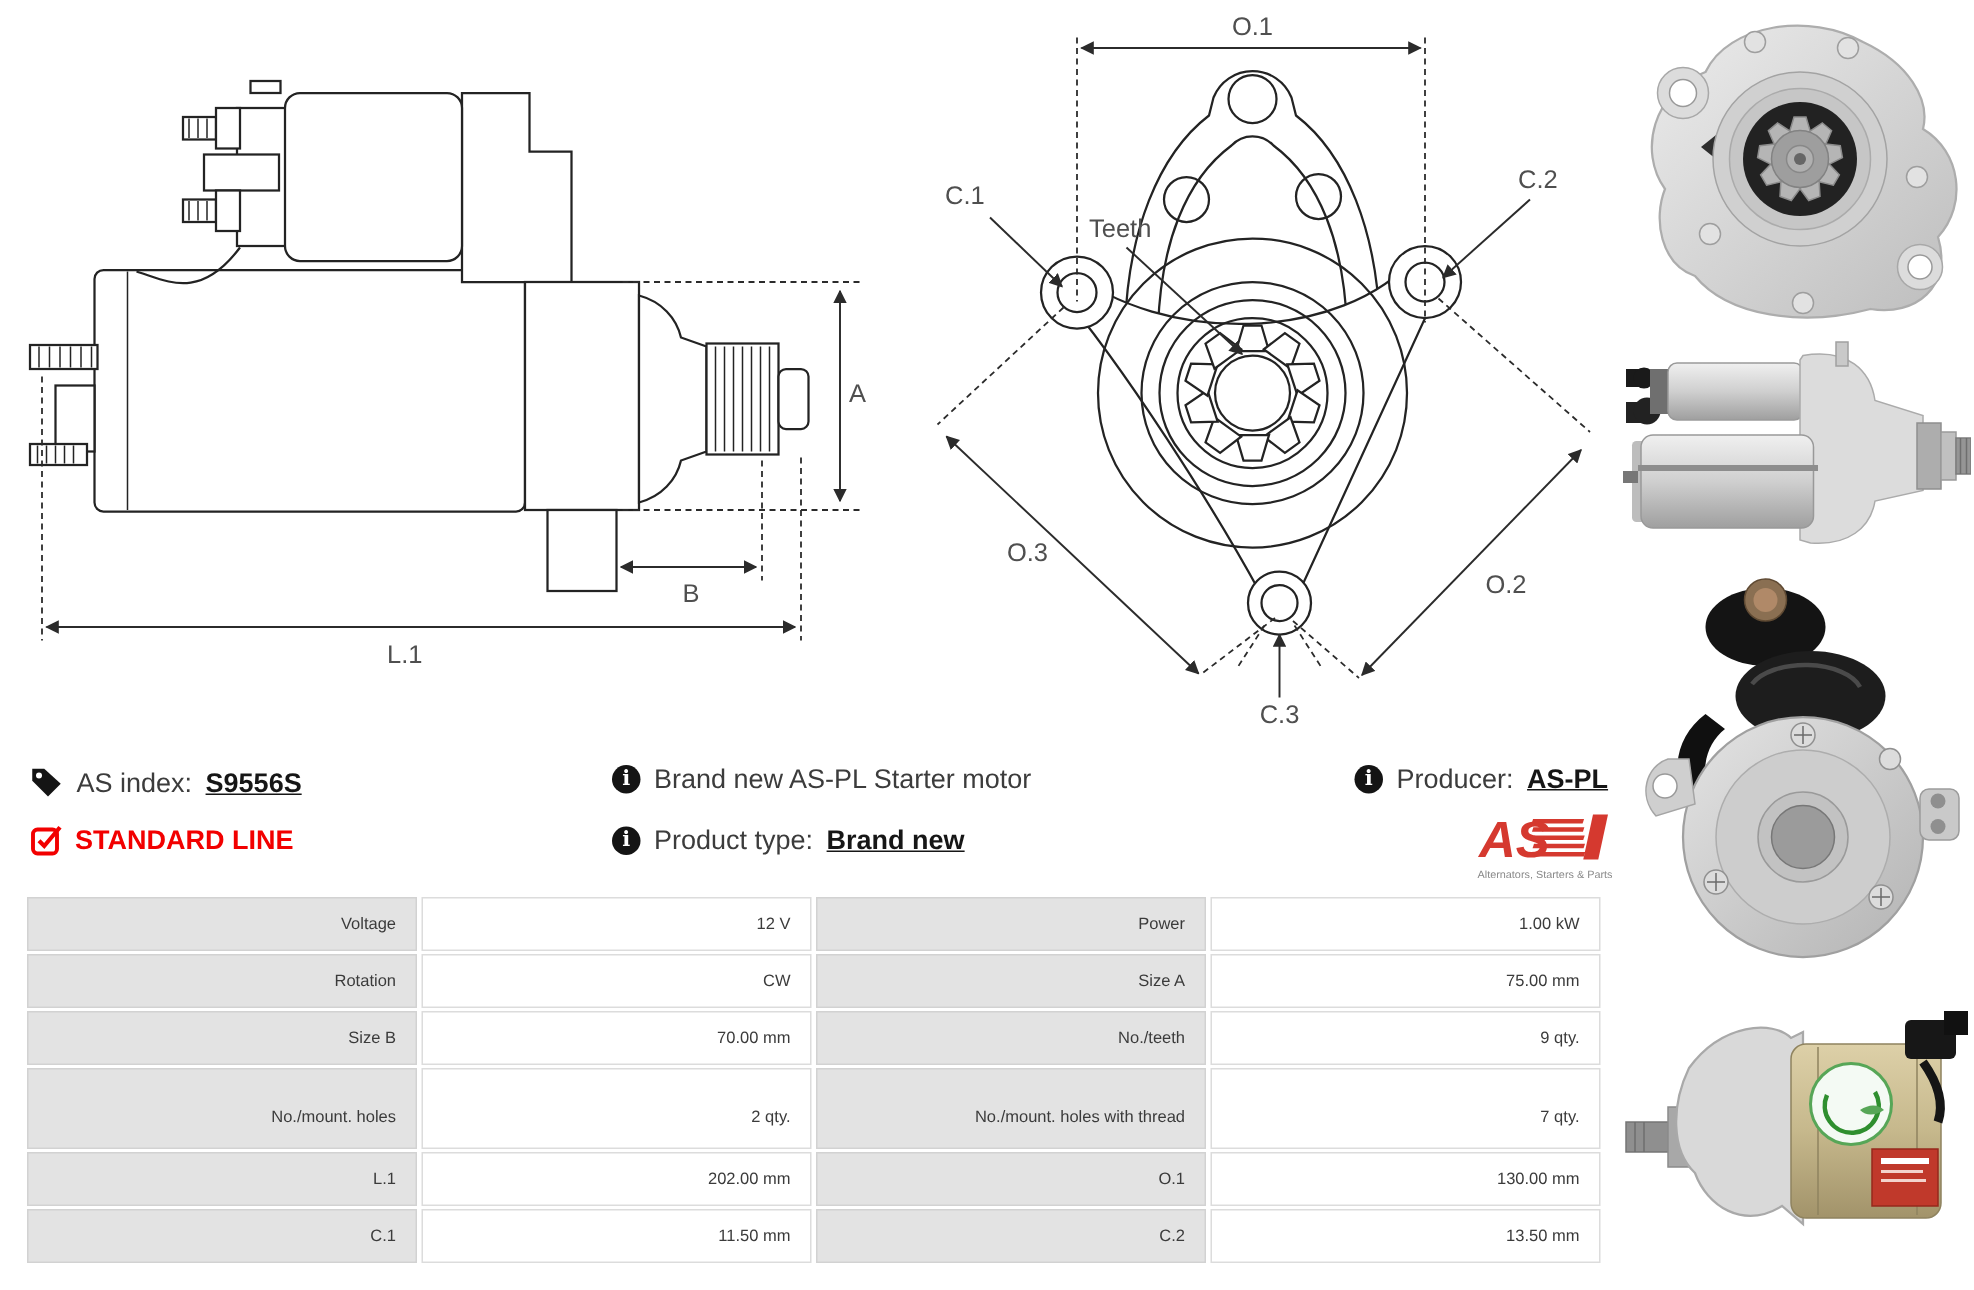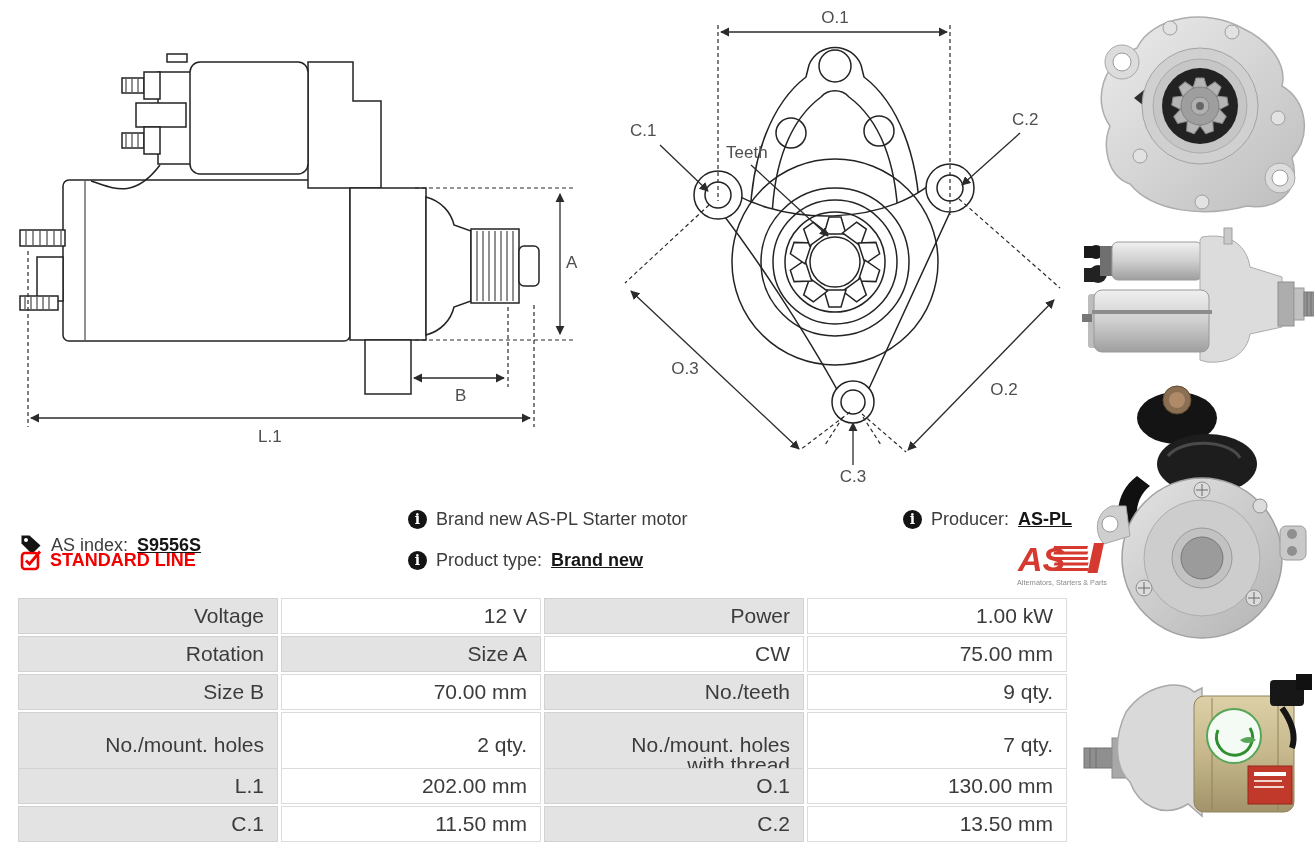"AS index:" #as-index { top: 532px -> 509px }
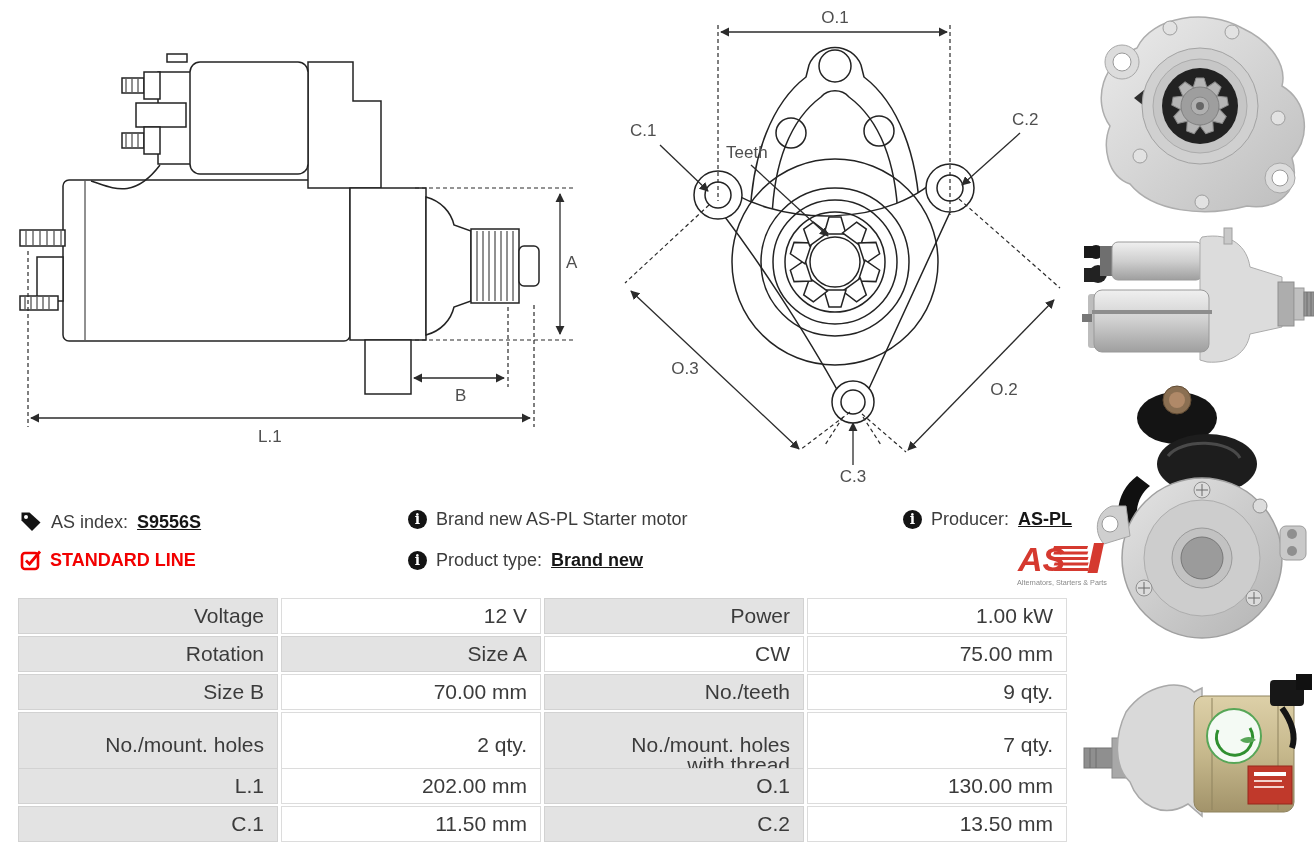"AS" #as-logo { margin-left: 32px -> none }
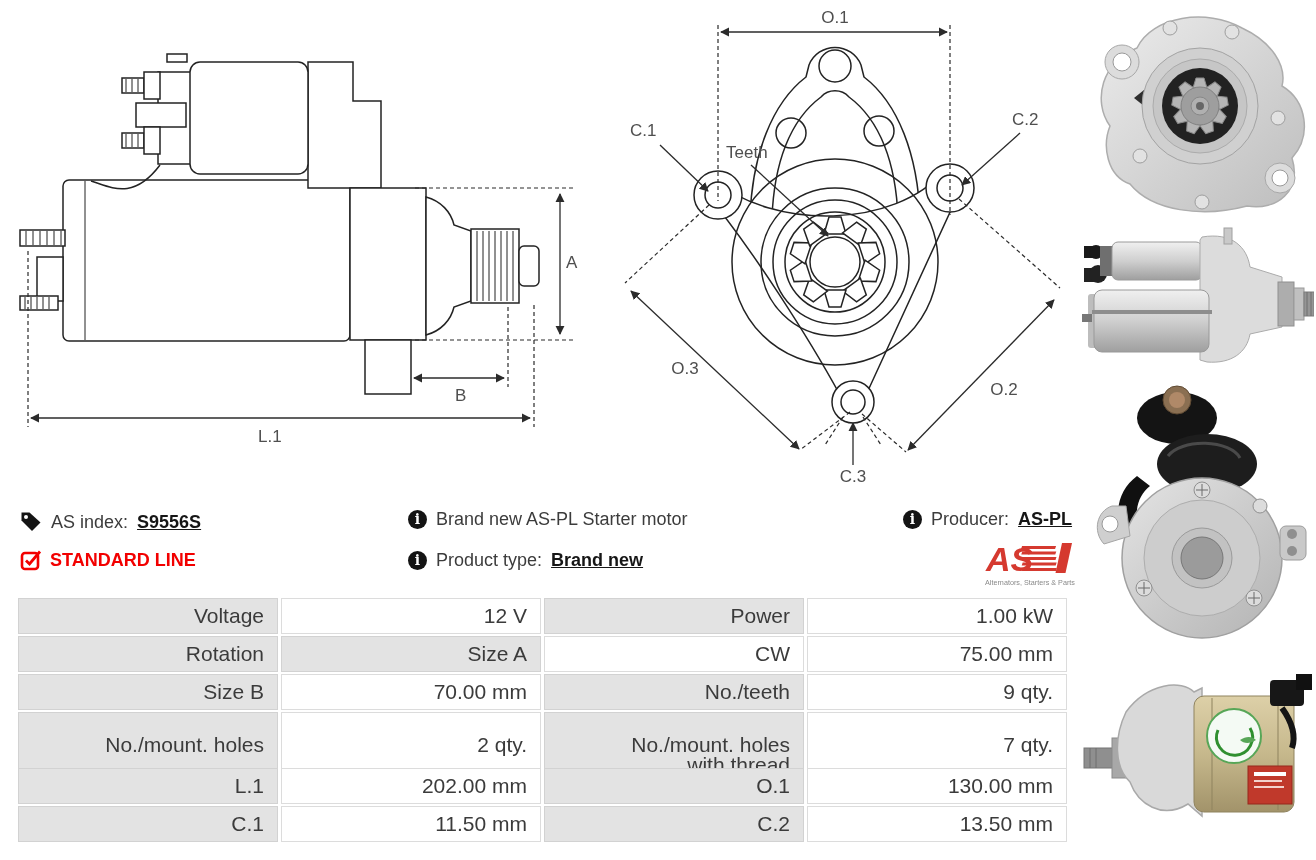"Voltage" .cell { font-size: 21px -> 11px }
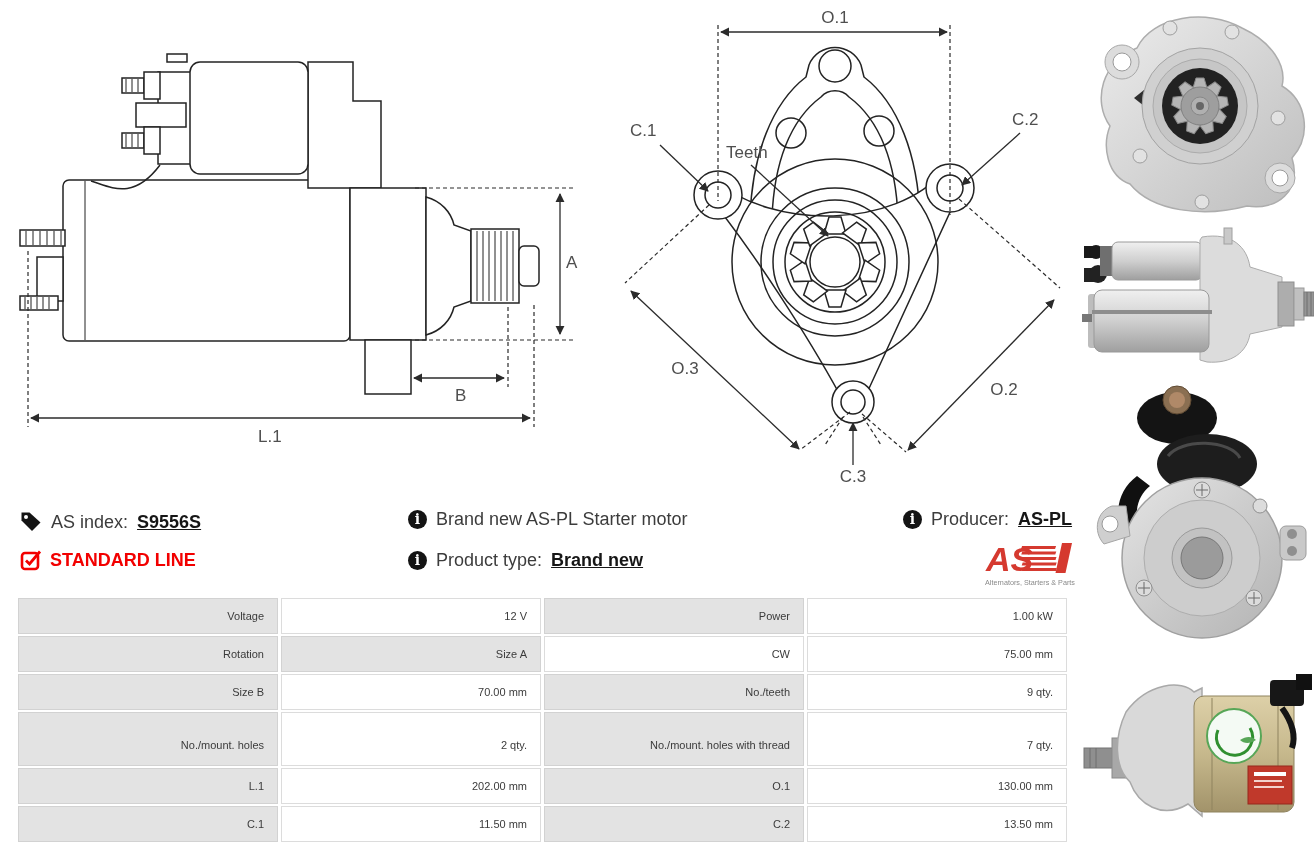"Size A" div.cell { order: before "CW" -> after "CW" }
